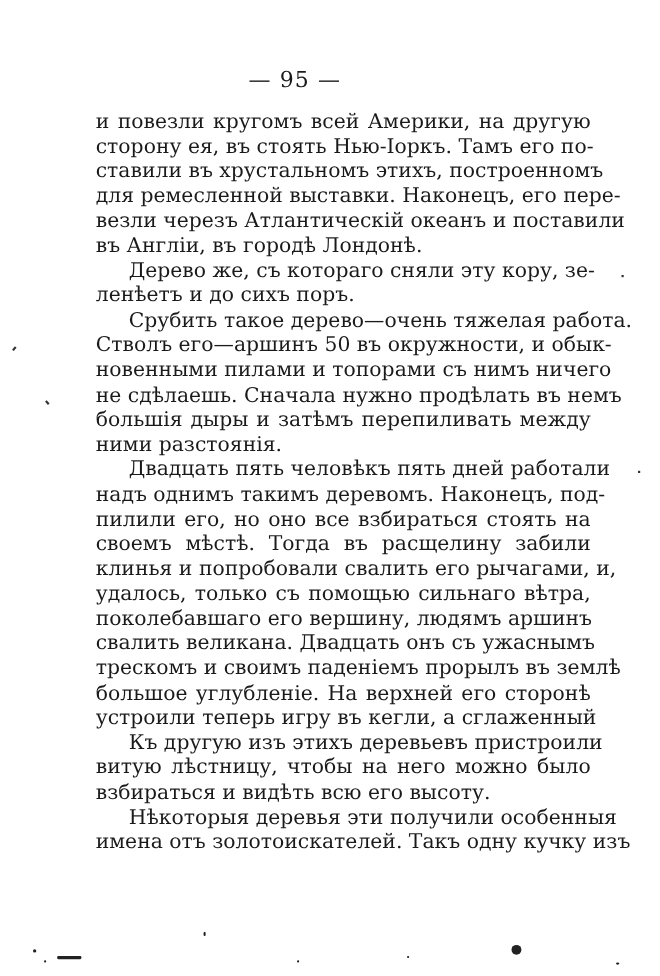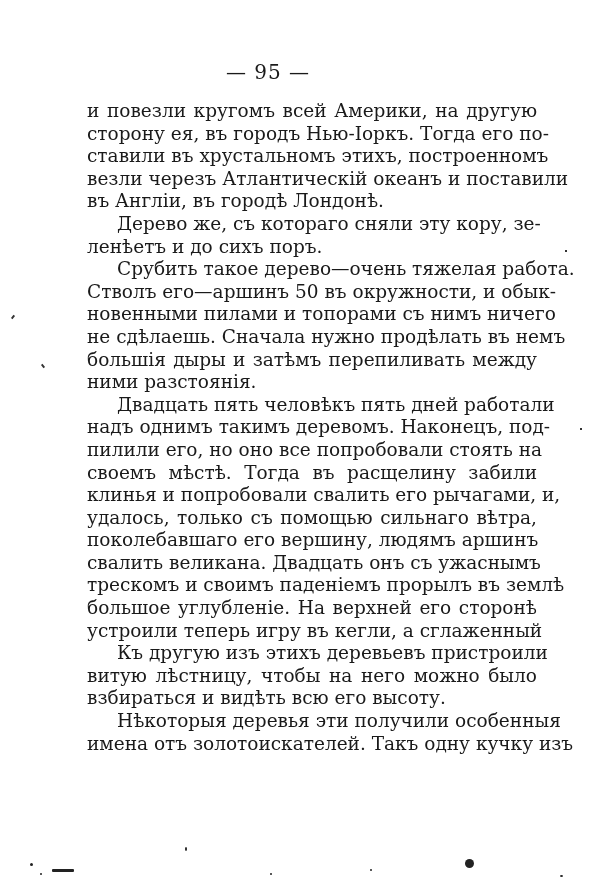"сторону ея, въ городъ Нью-Іоркъ." div.line { text: городъ Нью-Іоркъ. Тогда -> стоять Нью-Іоркъ. Тамъ }
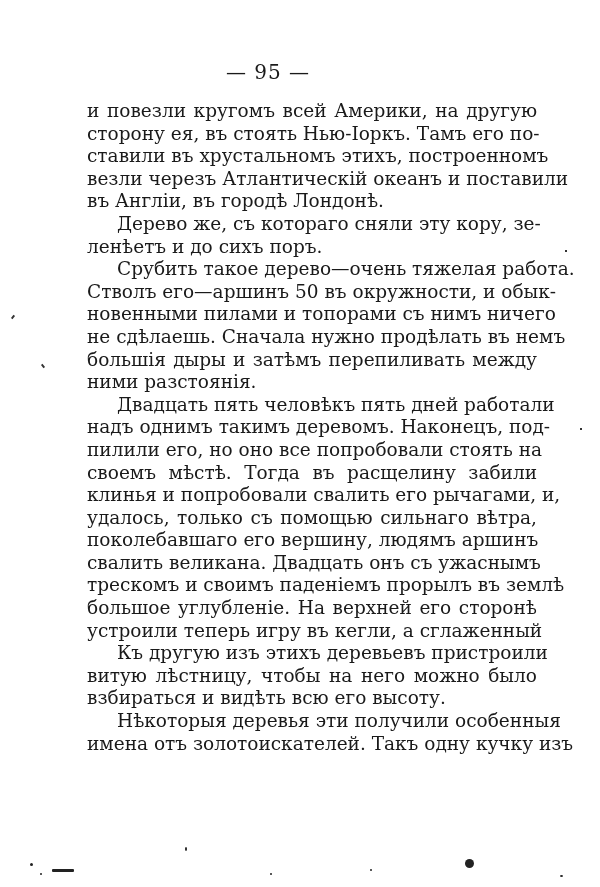"для ремесленной выставки. Наконецъ, его" div.line { html: none -> <div>для ремесленной выставки. Наконецъ, его пере-</div> }
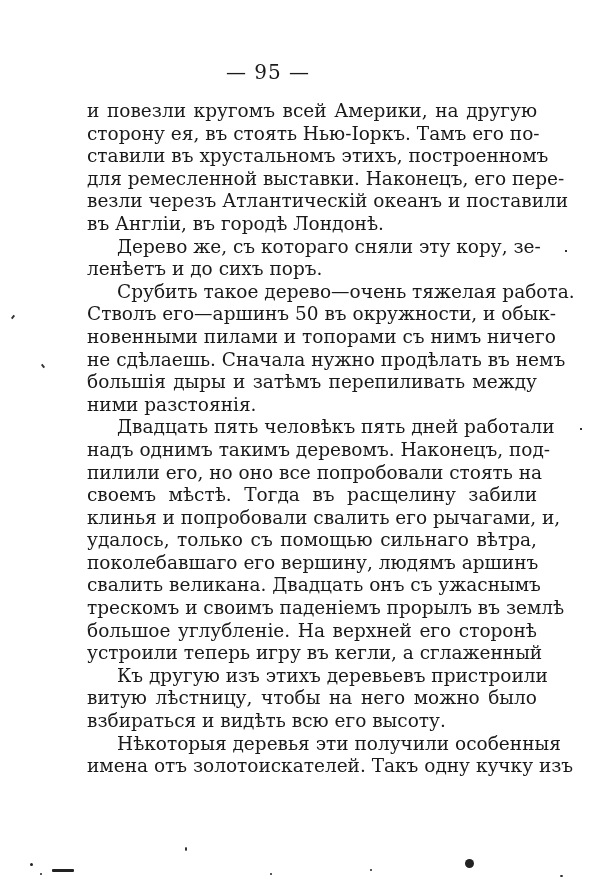"пилили его, но оно все" div.line { text: попробовали -> взбираться }
